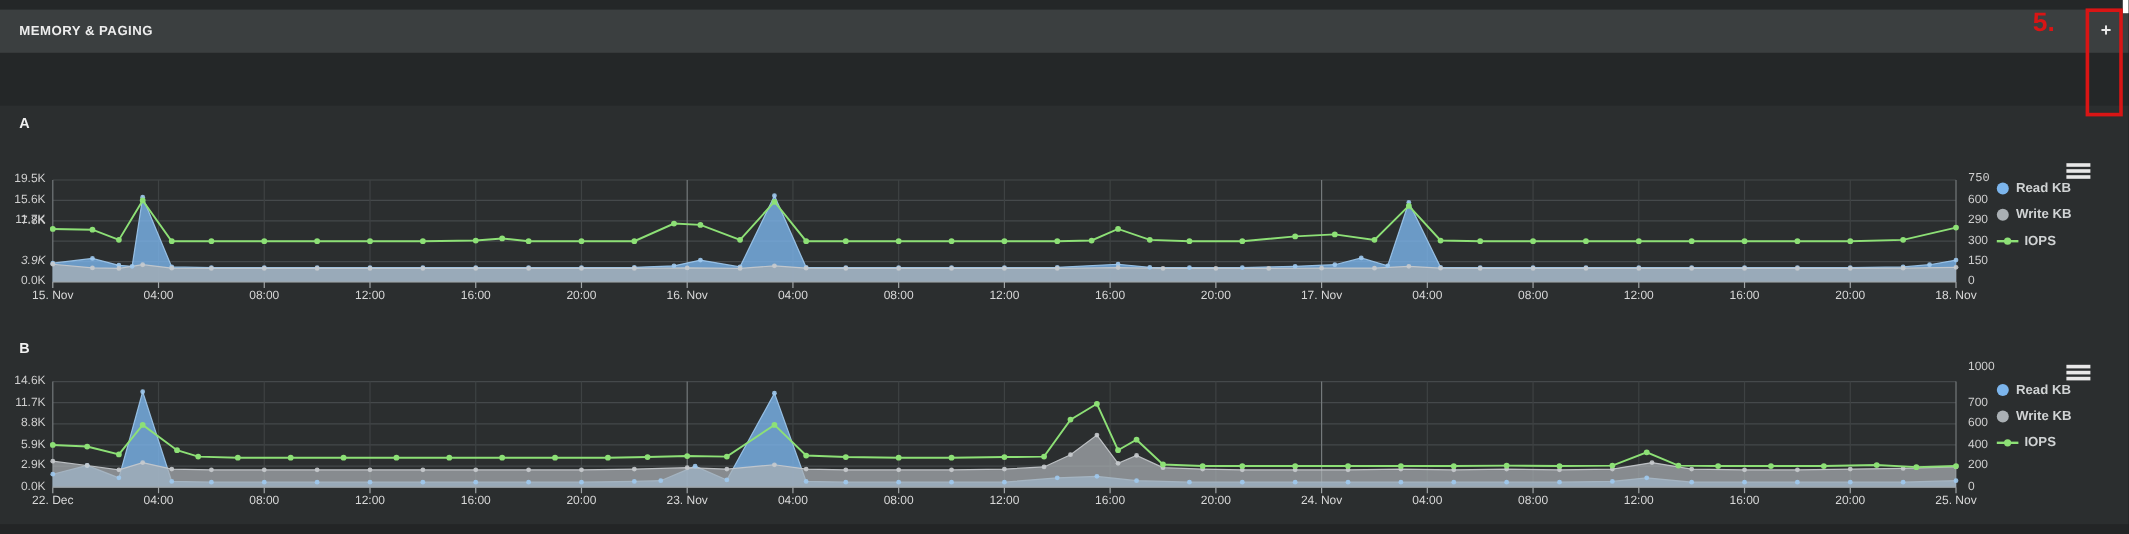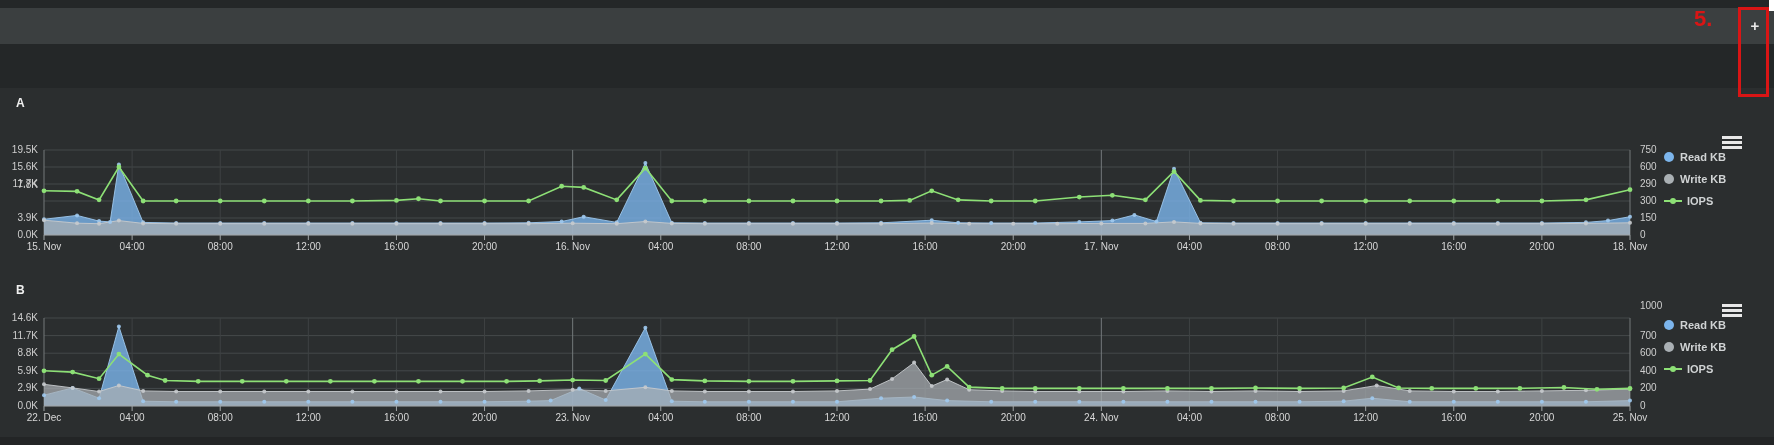"MEMORY & PAGING" span.bar-title { html: none -> <span>MEMORY &amp; PAGING</span> }
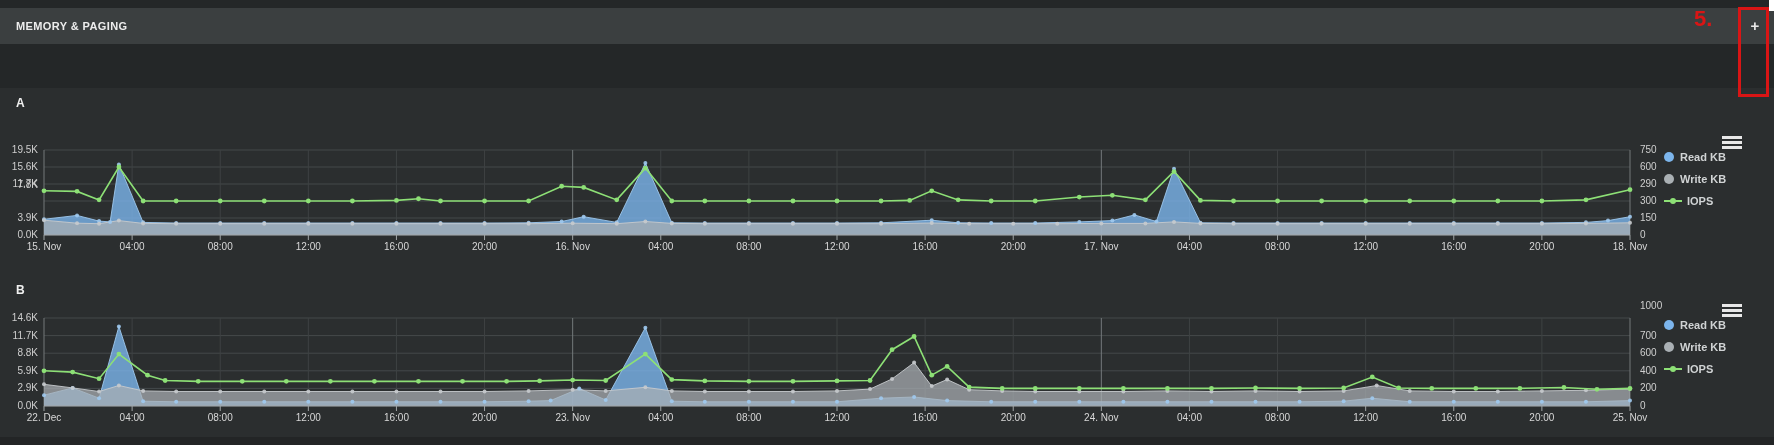"750" div.tick-label { font-family: none -> Liberation Mono, monospace }
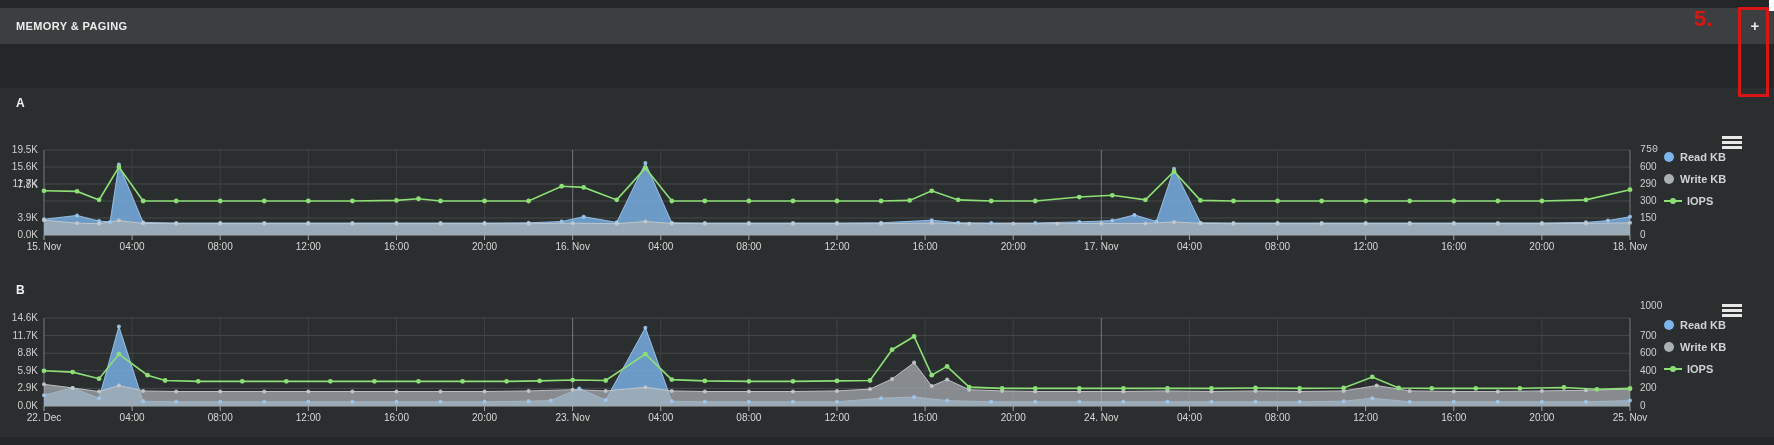"3.9K" div.tick-label { font-style: none -> italic }
